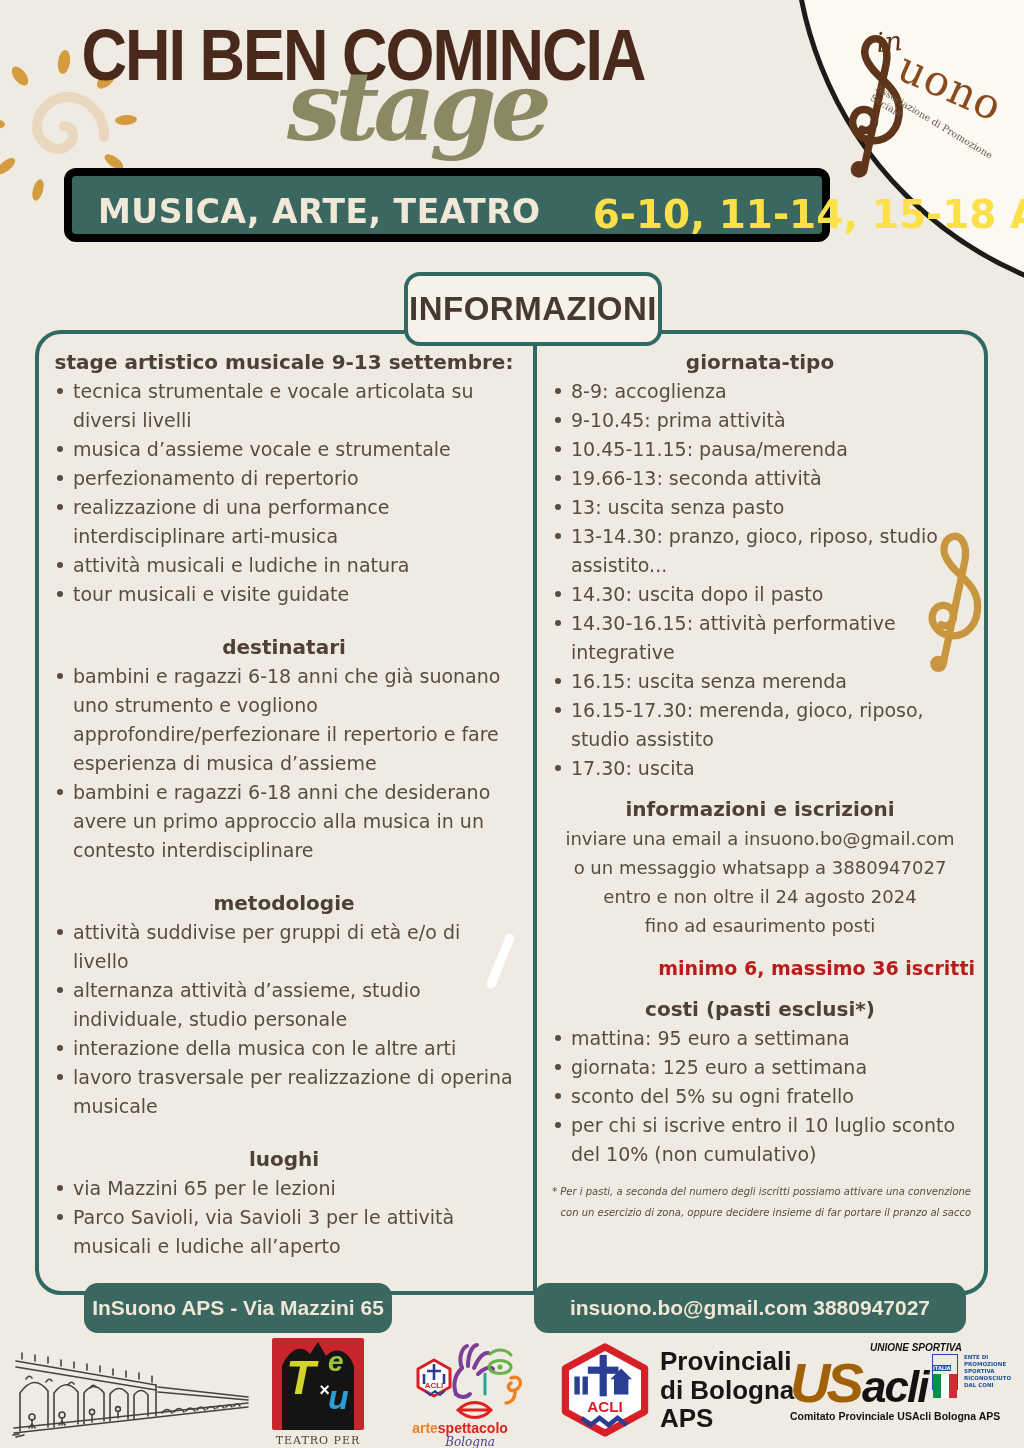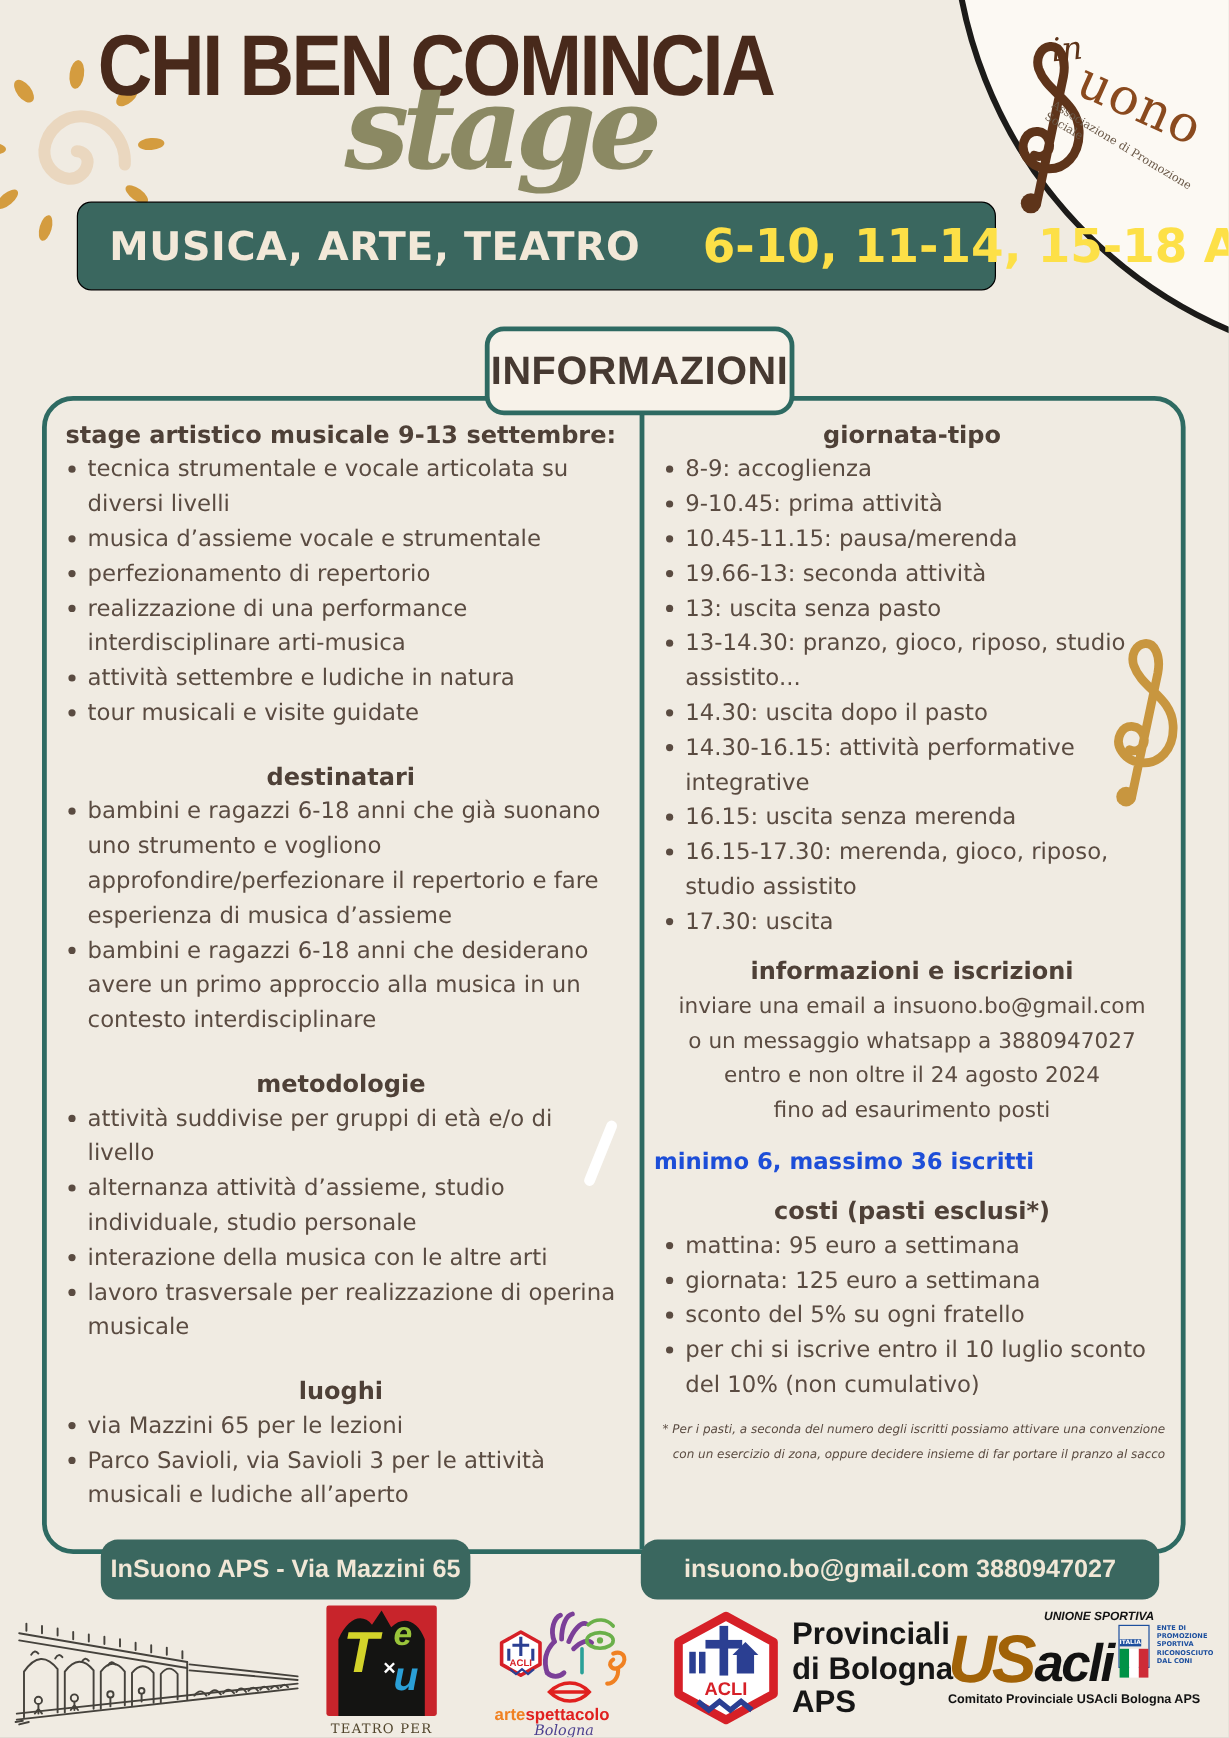"MUSICA, ARTE, TEATRO" .top-banner { align-items: center -> none; border: 1px solid #000000 -> 8px solid #000000; padding: 0 26px -> 16px 26px }
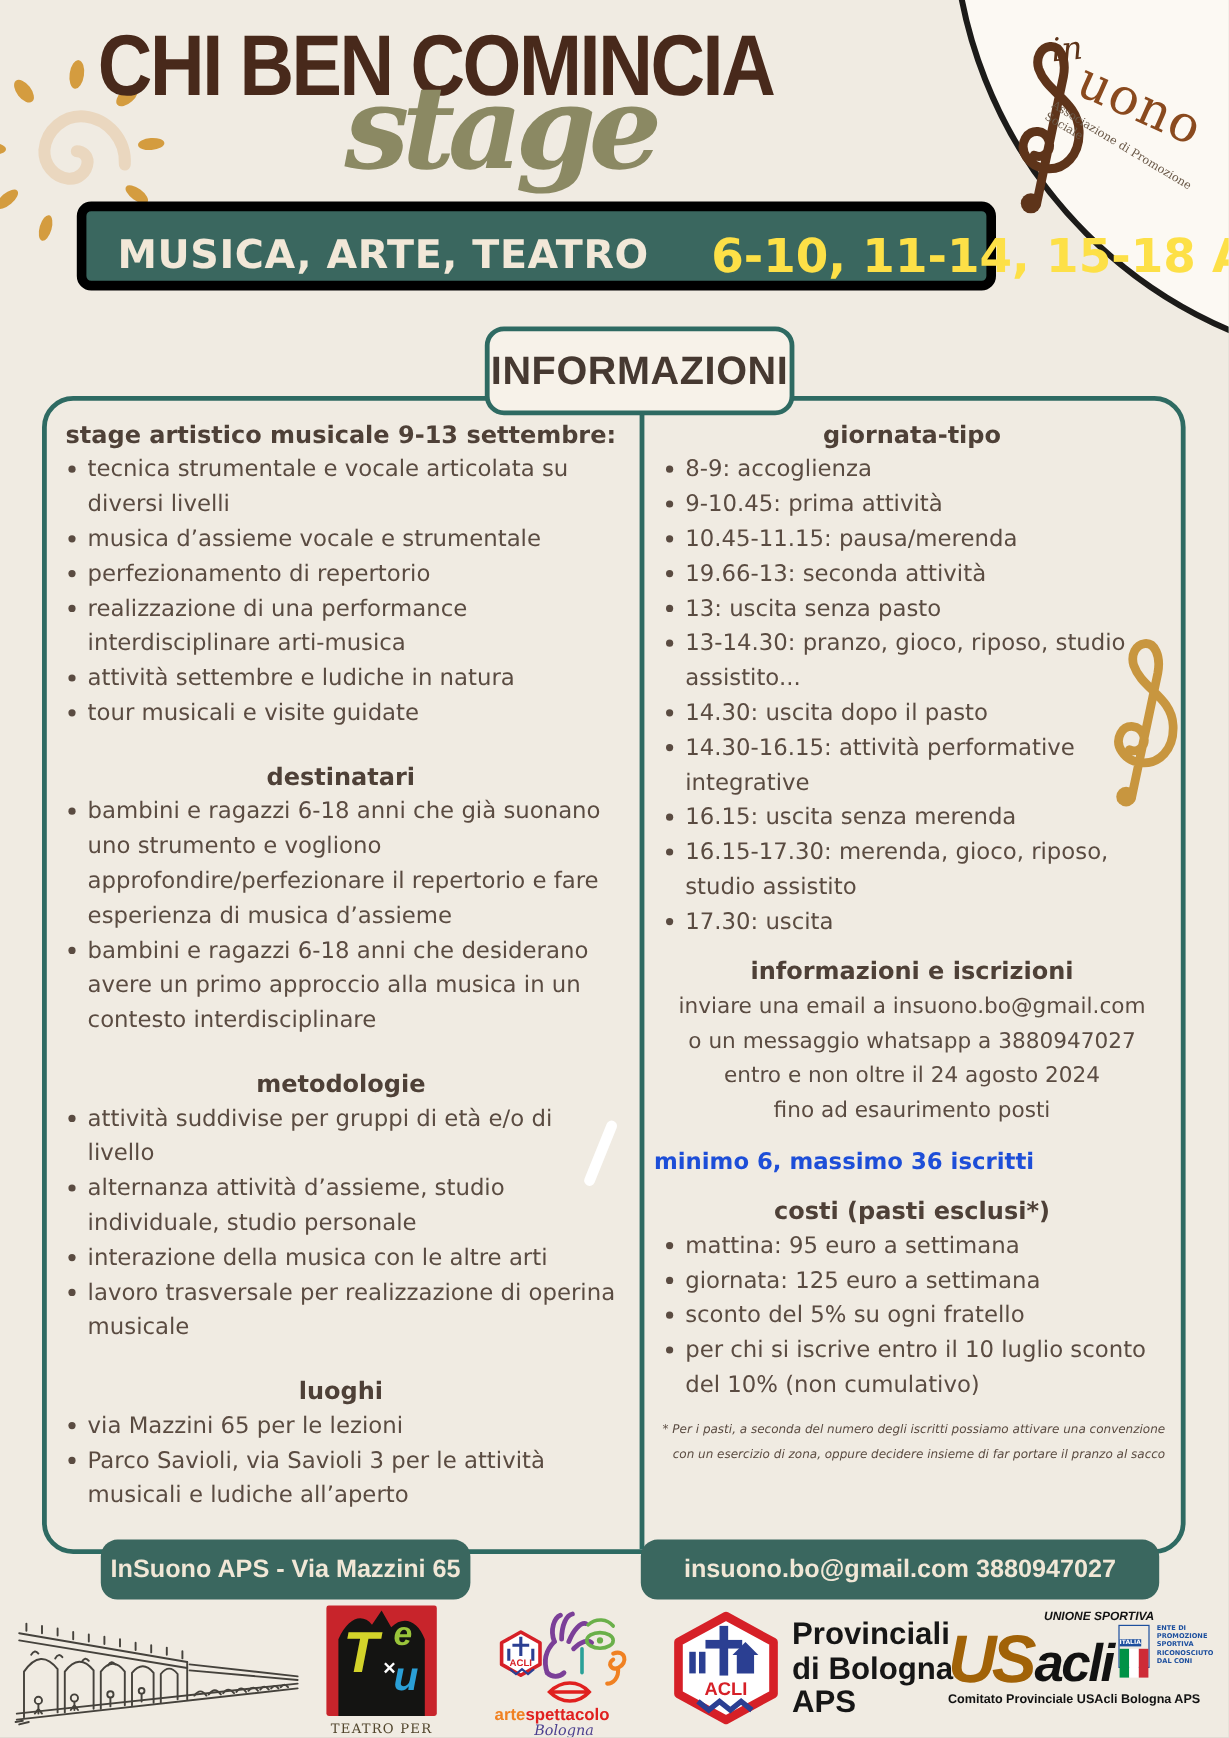"attività settembre e ludiche in" span.li-text { text: settembre -> musicali }
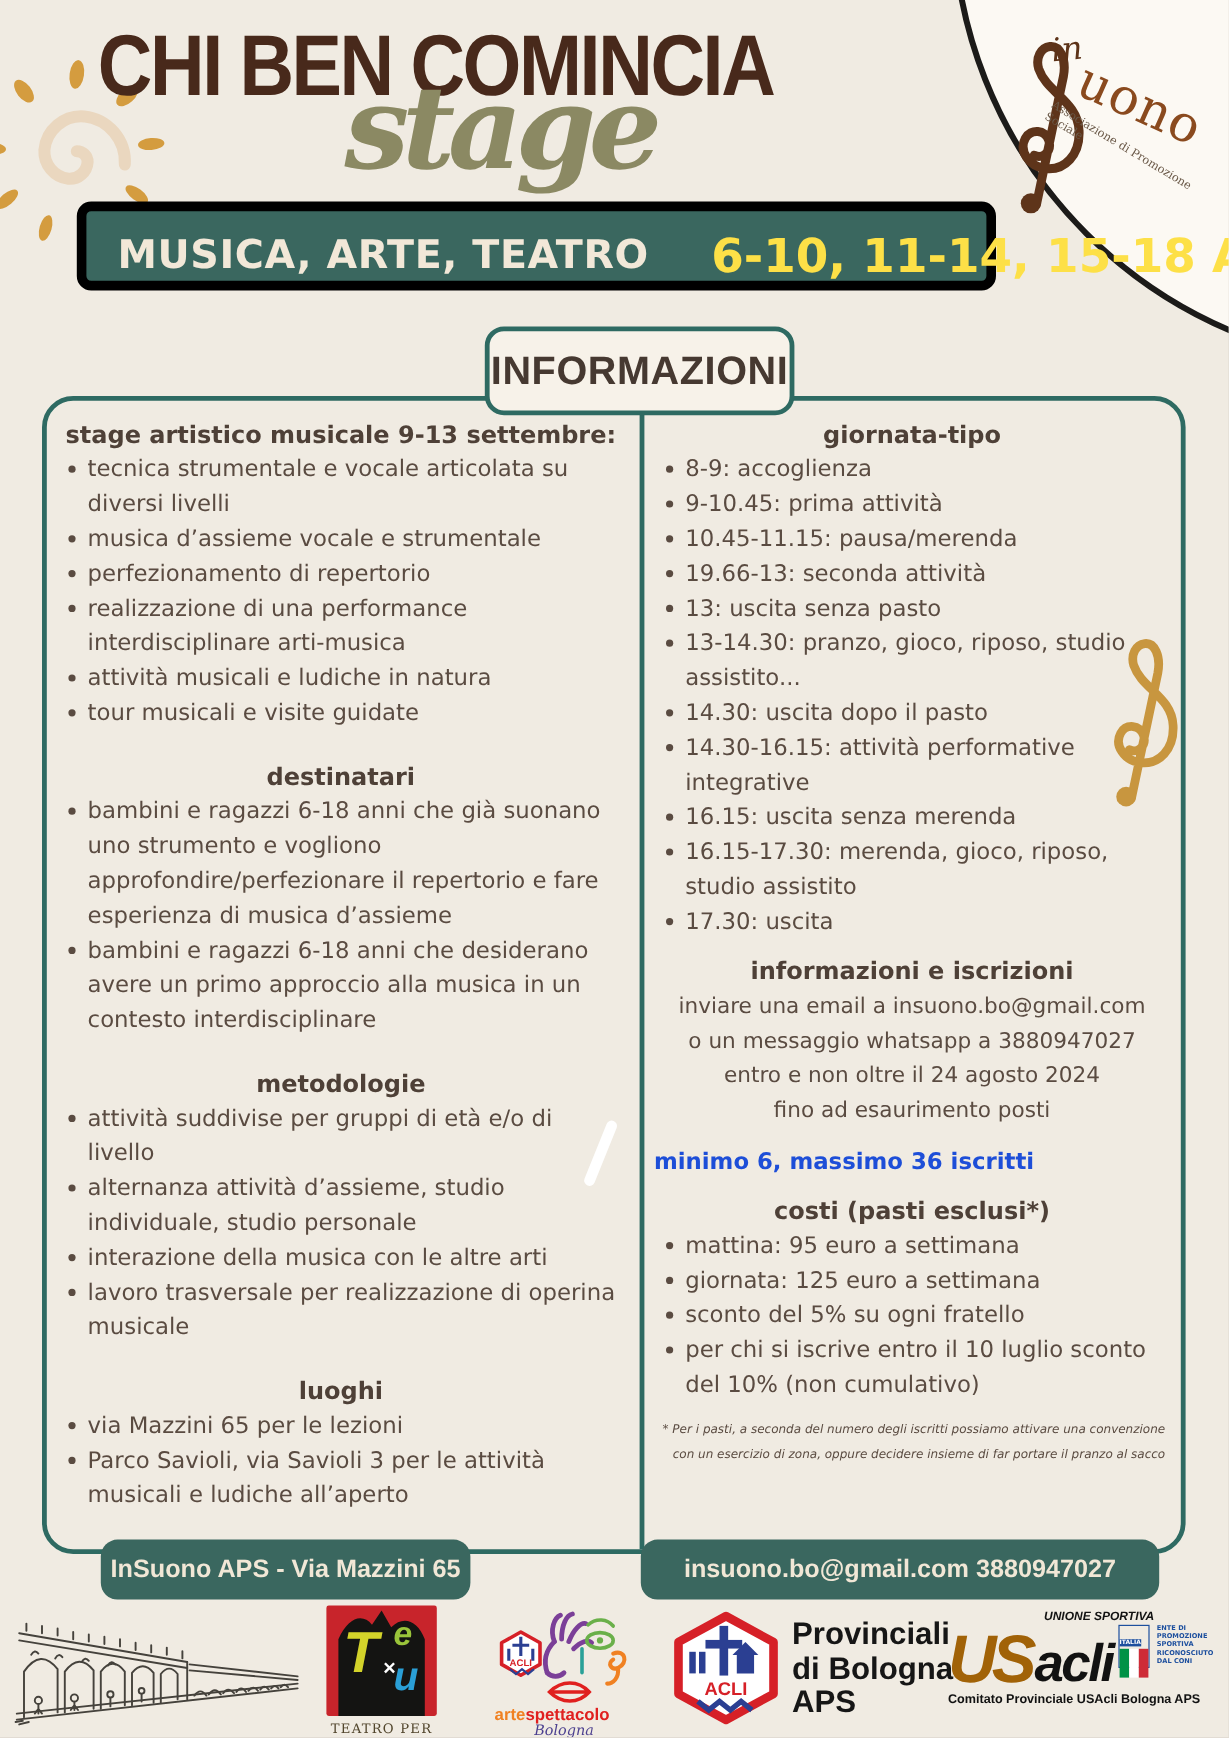"minimo 6, massimo 36 iscritti" .standalone { color: #1d4ed8 -> #b91c1c; text-align: left -> right }
